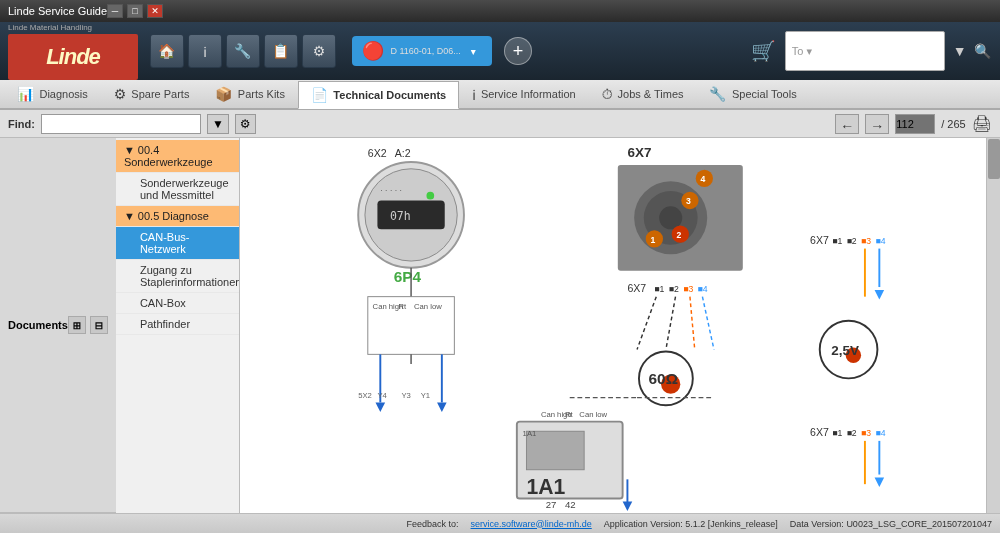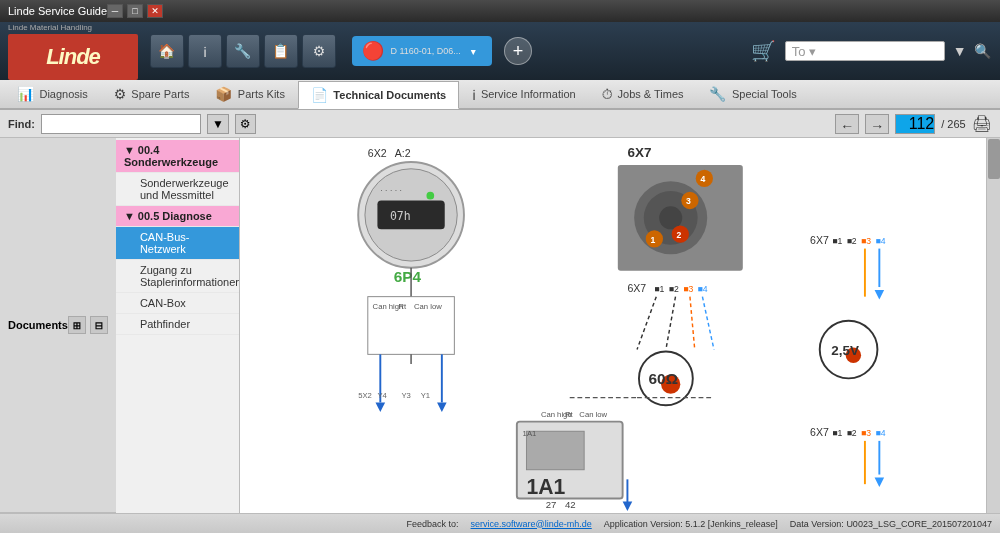"To ▾" .search-box-header { font-size: 13px -> 11px; height: 20px -> 40px }
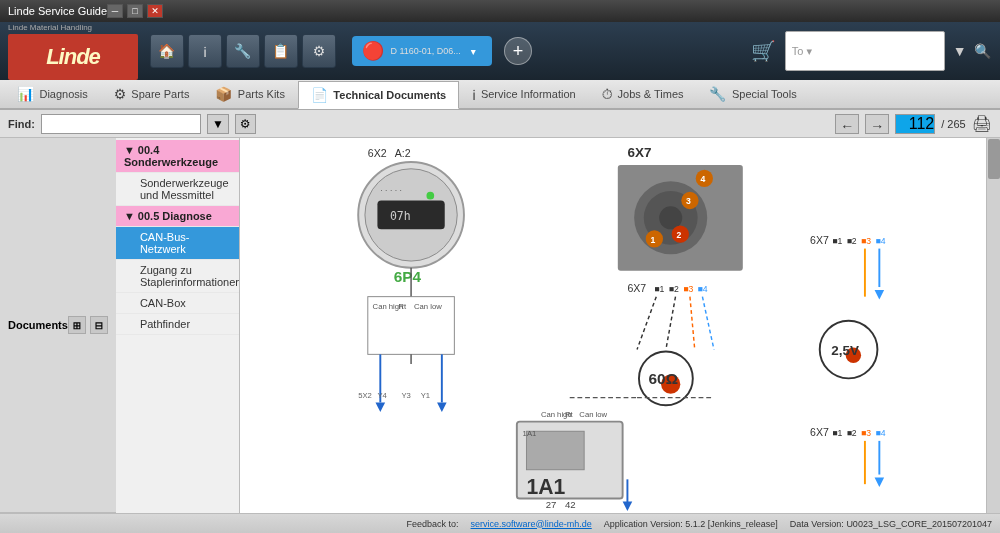"112" .page-input { background: #0ea5e9 -> #737373; font-size: 16px -> 11px; text-align: right -> left }
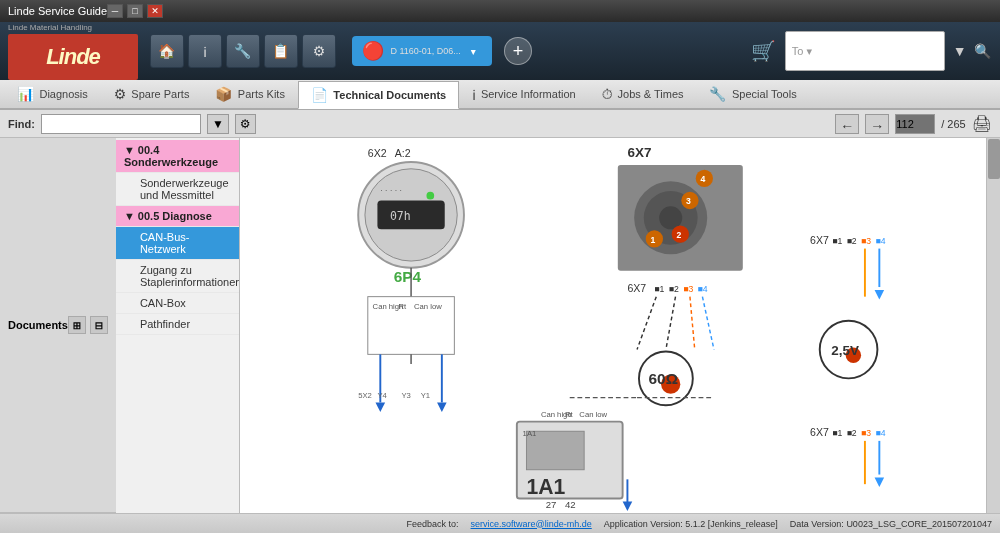"▼ 00.4 Sonderwerkzeuge" .tree-item.section { background: #f9a8d4 -> #fdba74; font-weight: bold -> normal }
